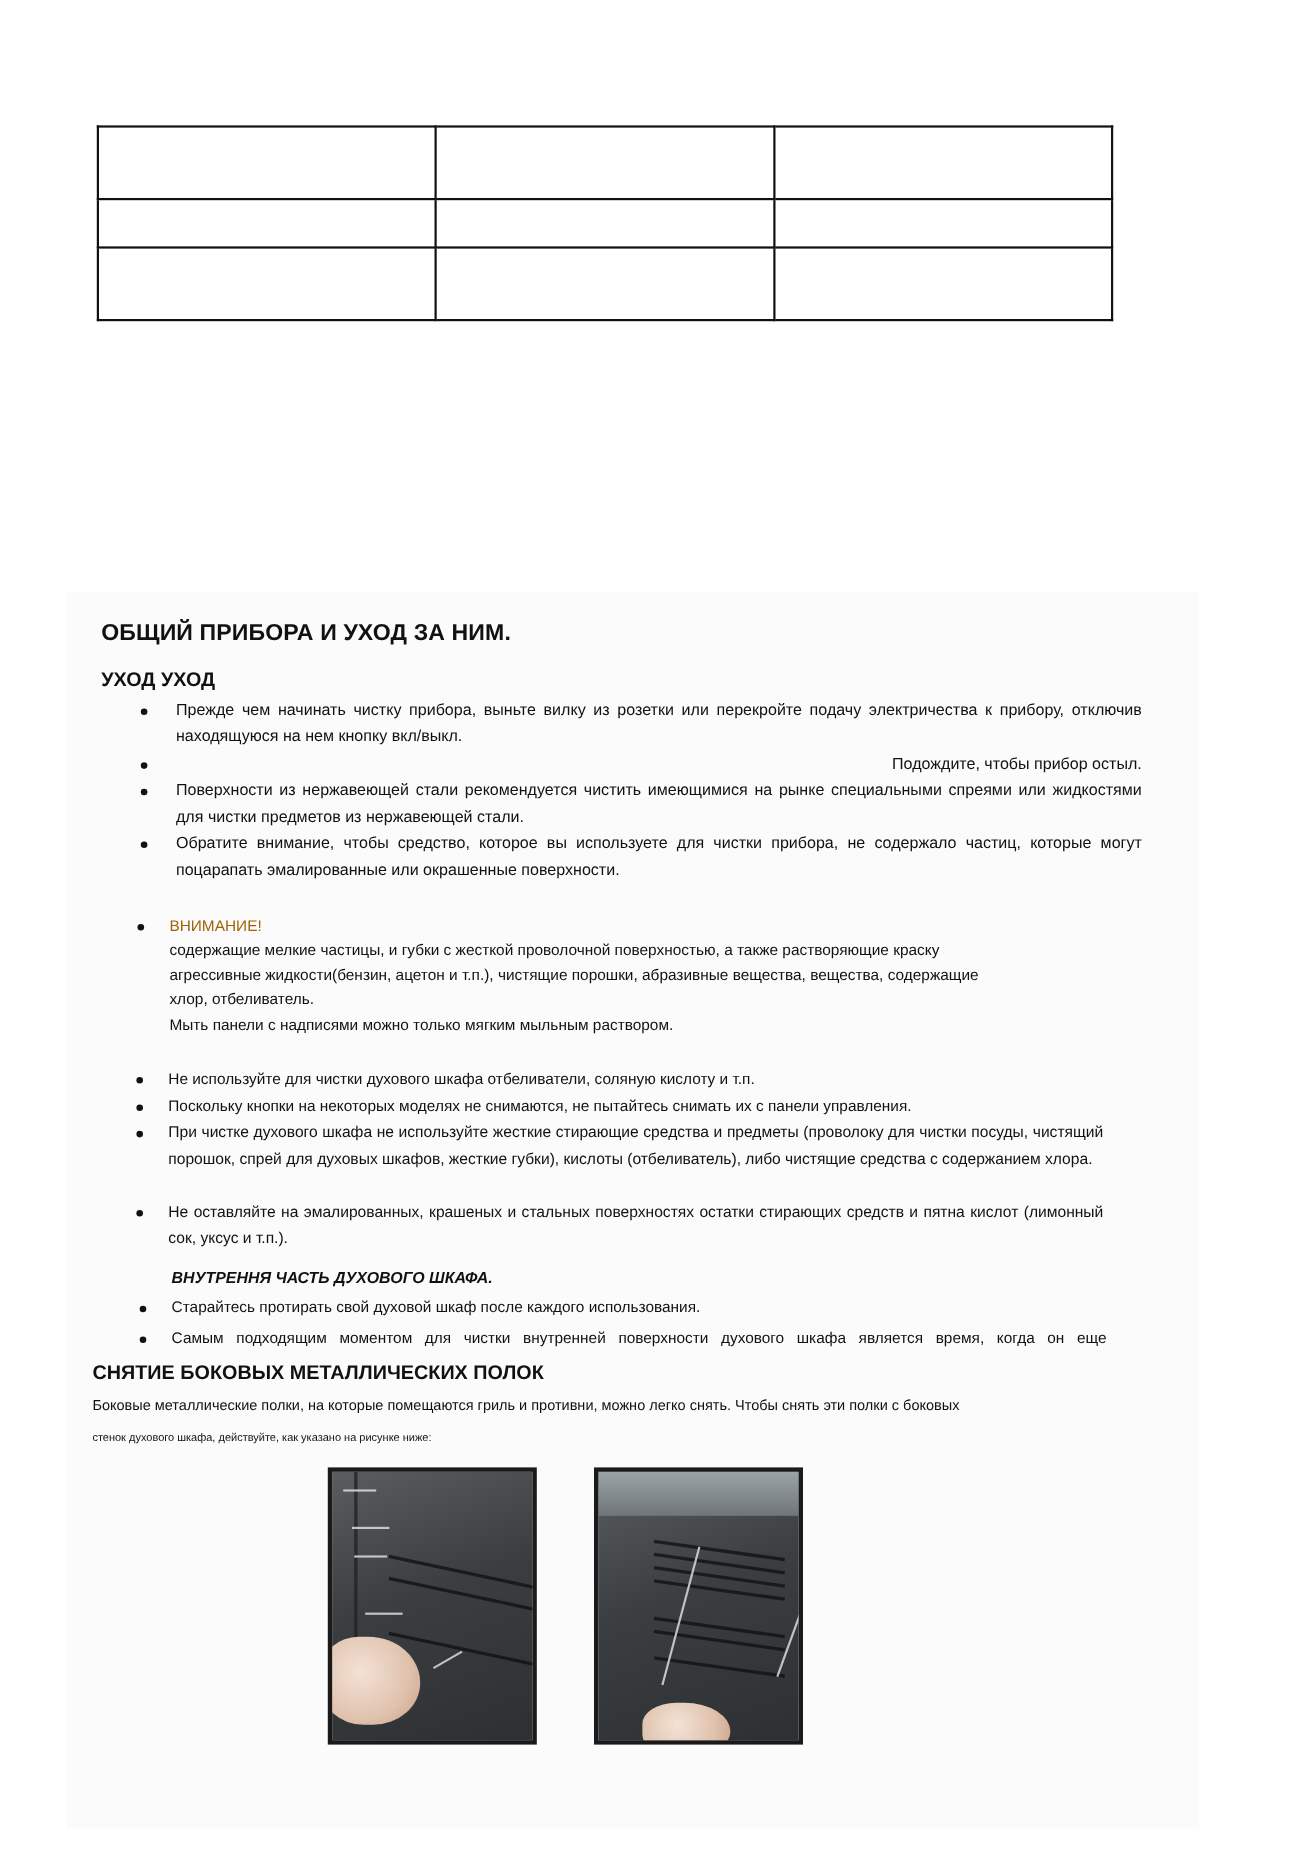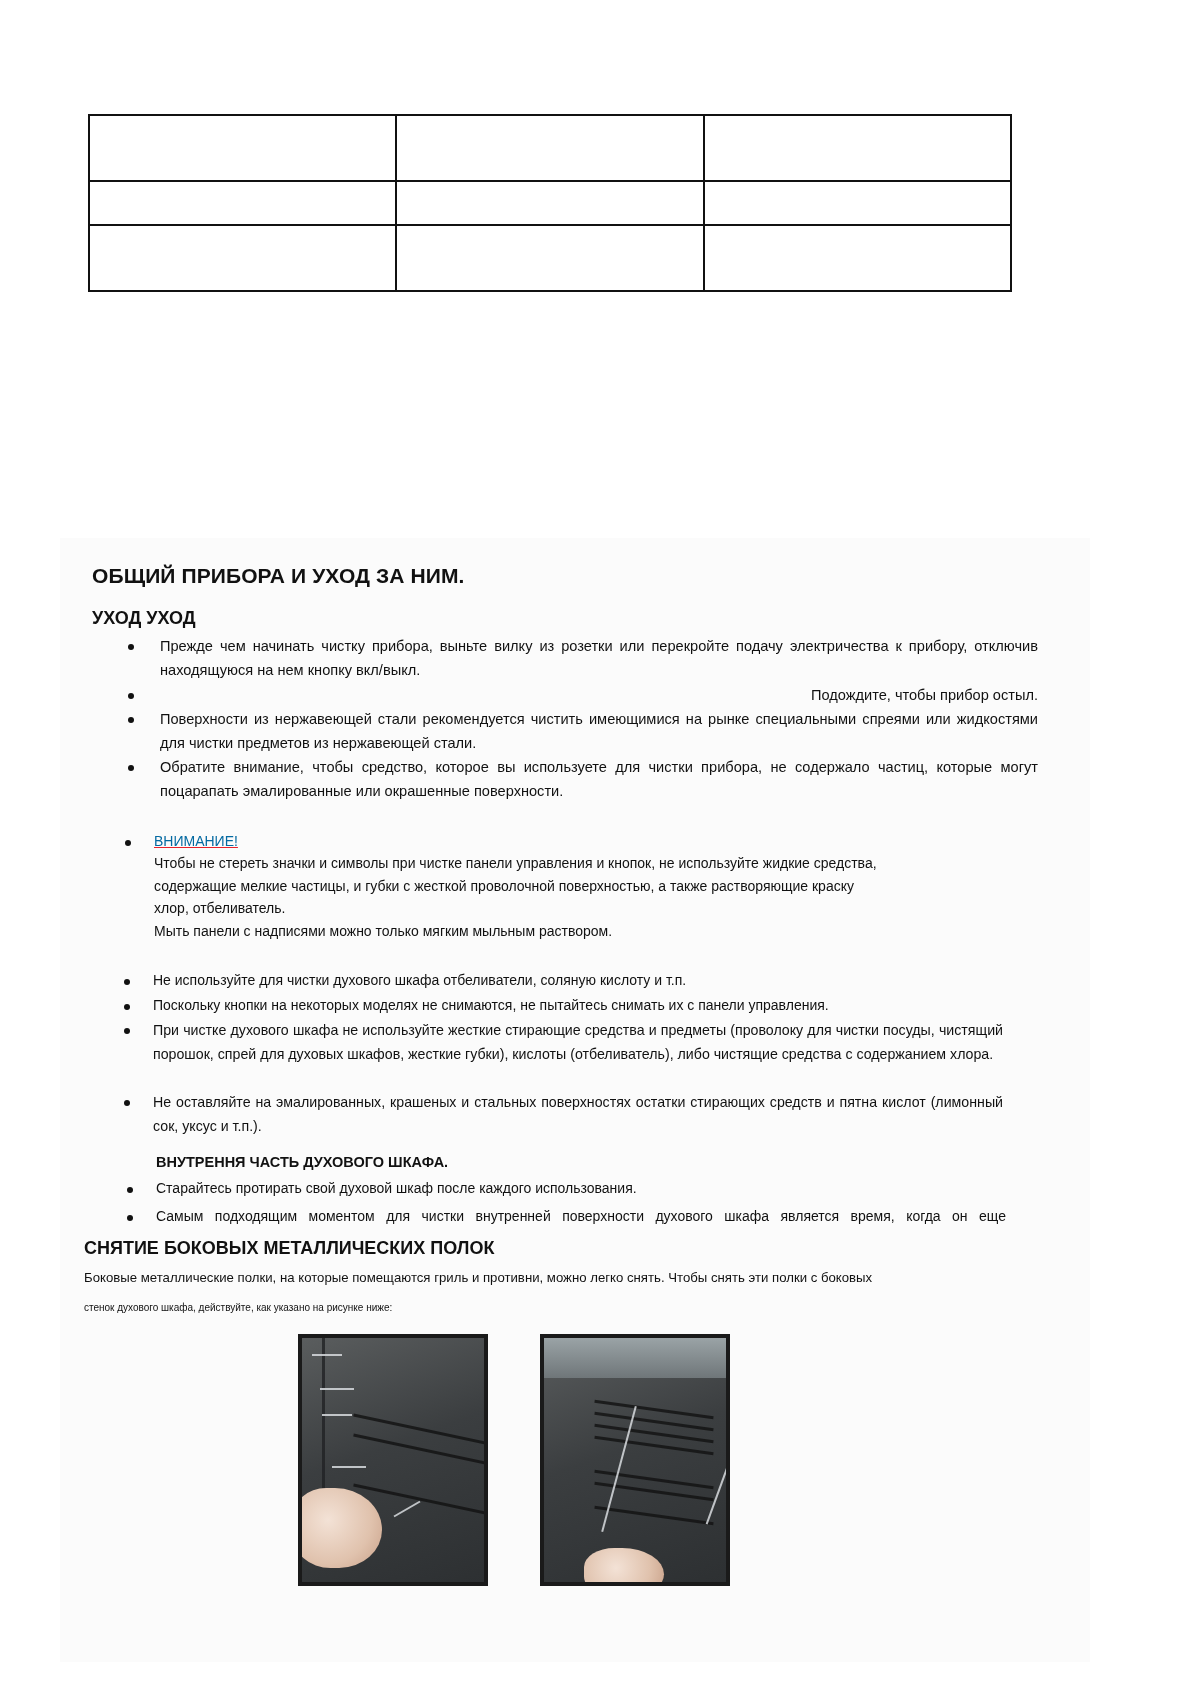"ВНИМАНИЕ!" .warn { color: #0369a1 -> #a16207; text-decoration: underline -> none }
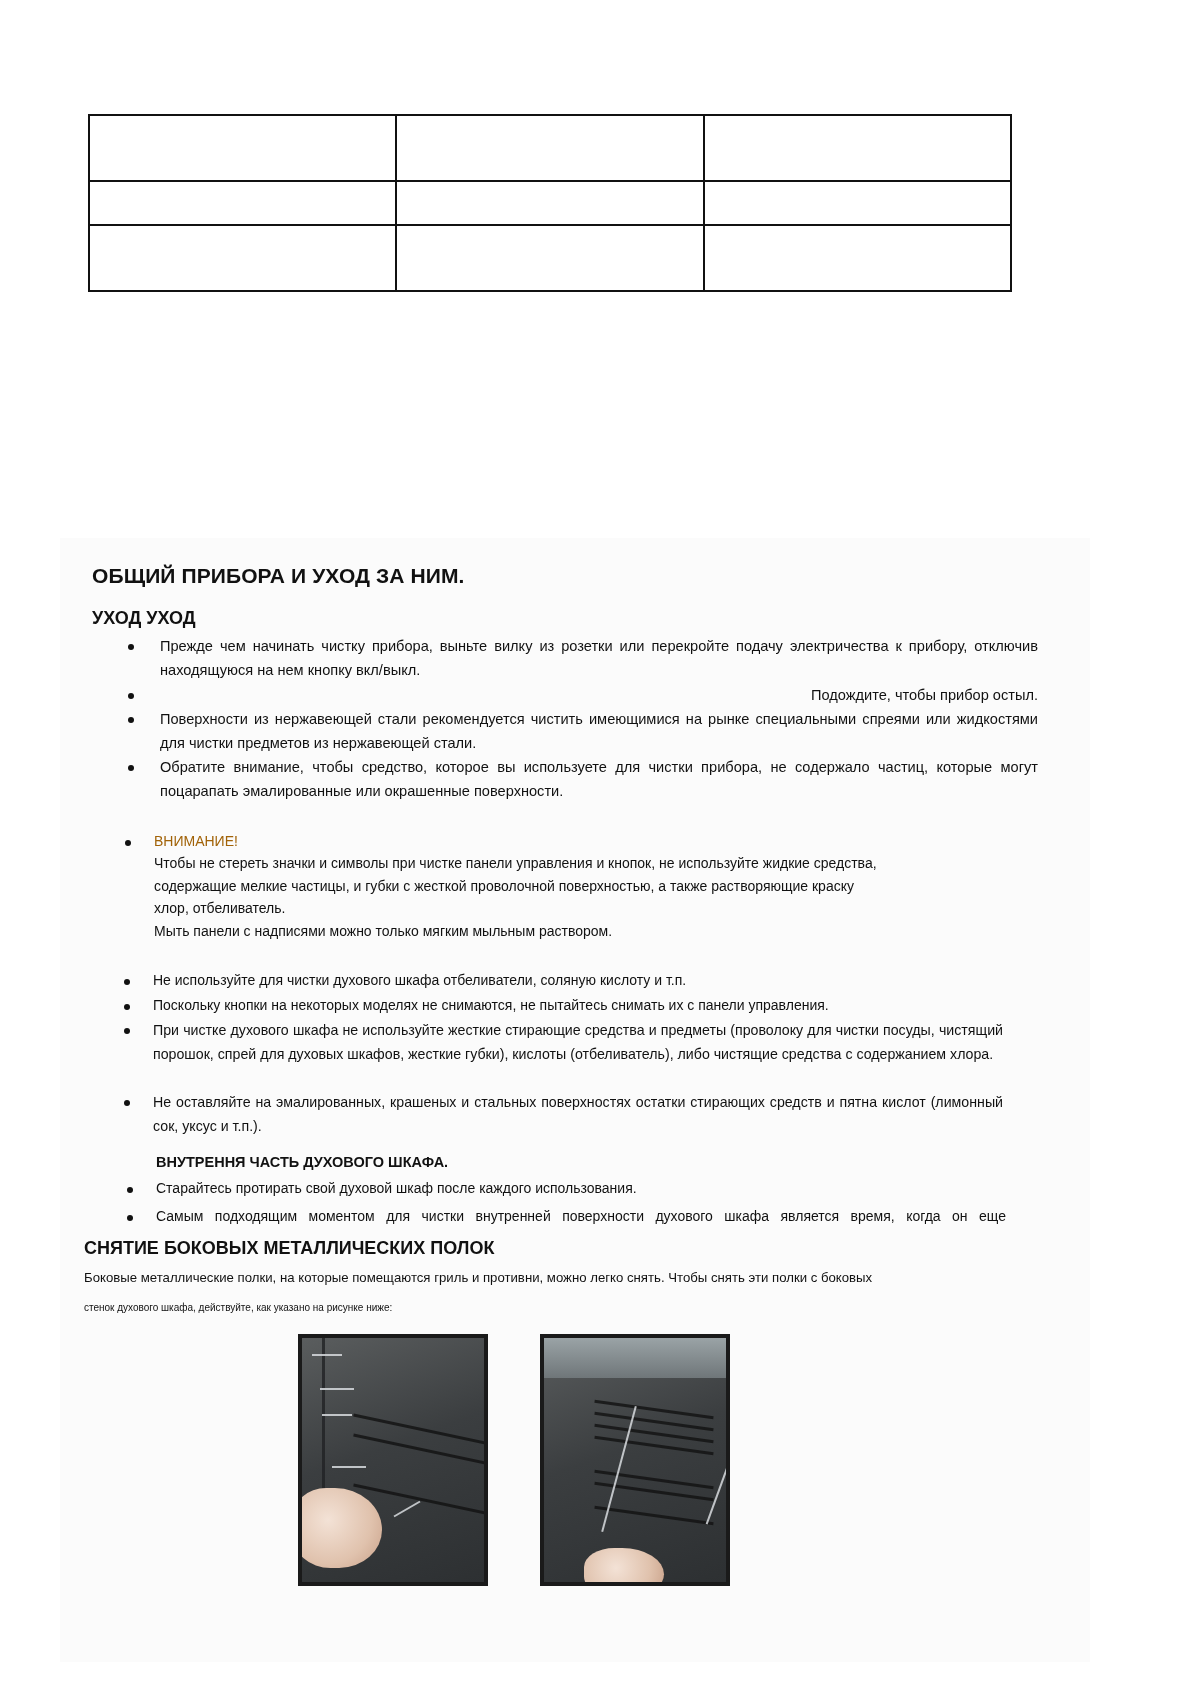"Чтобы не стереть значки и" div { html: <div>Чтобы не стереть значки и символы при чистке панели управления и кнопок, не используйте жидкие средства,</div> -> none }
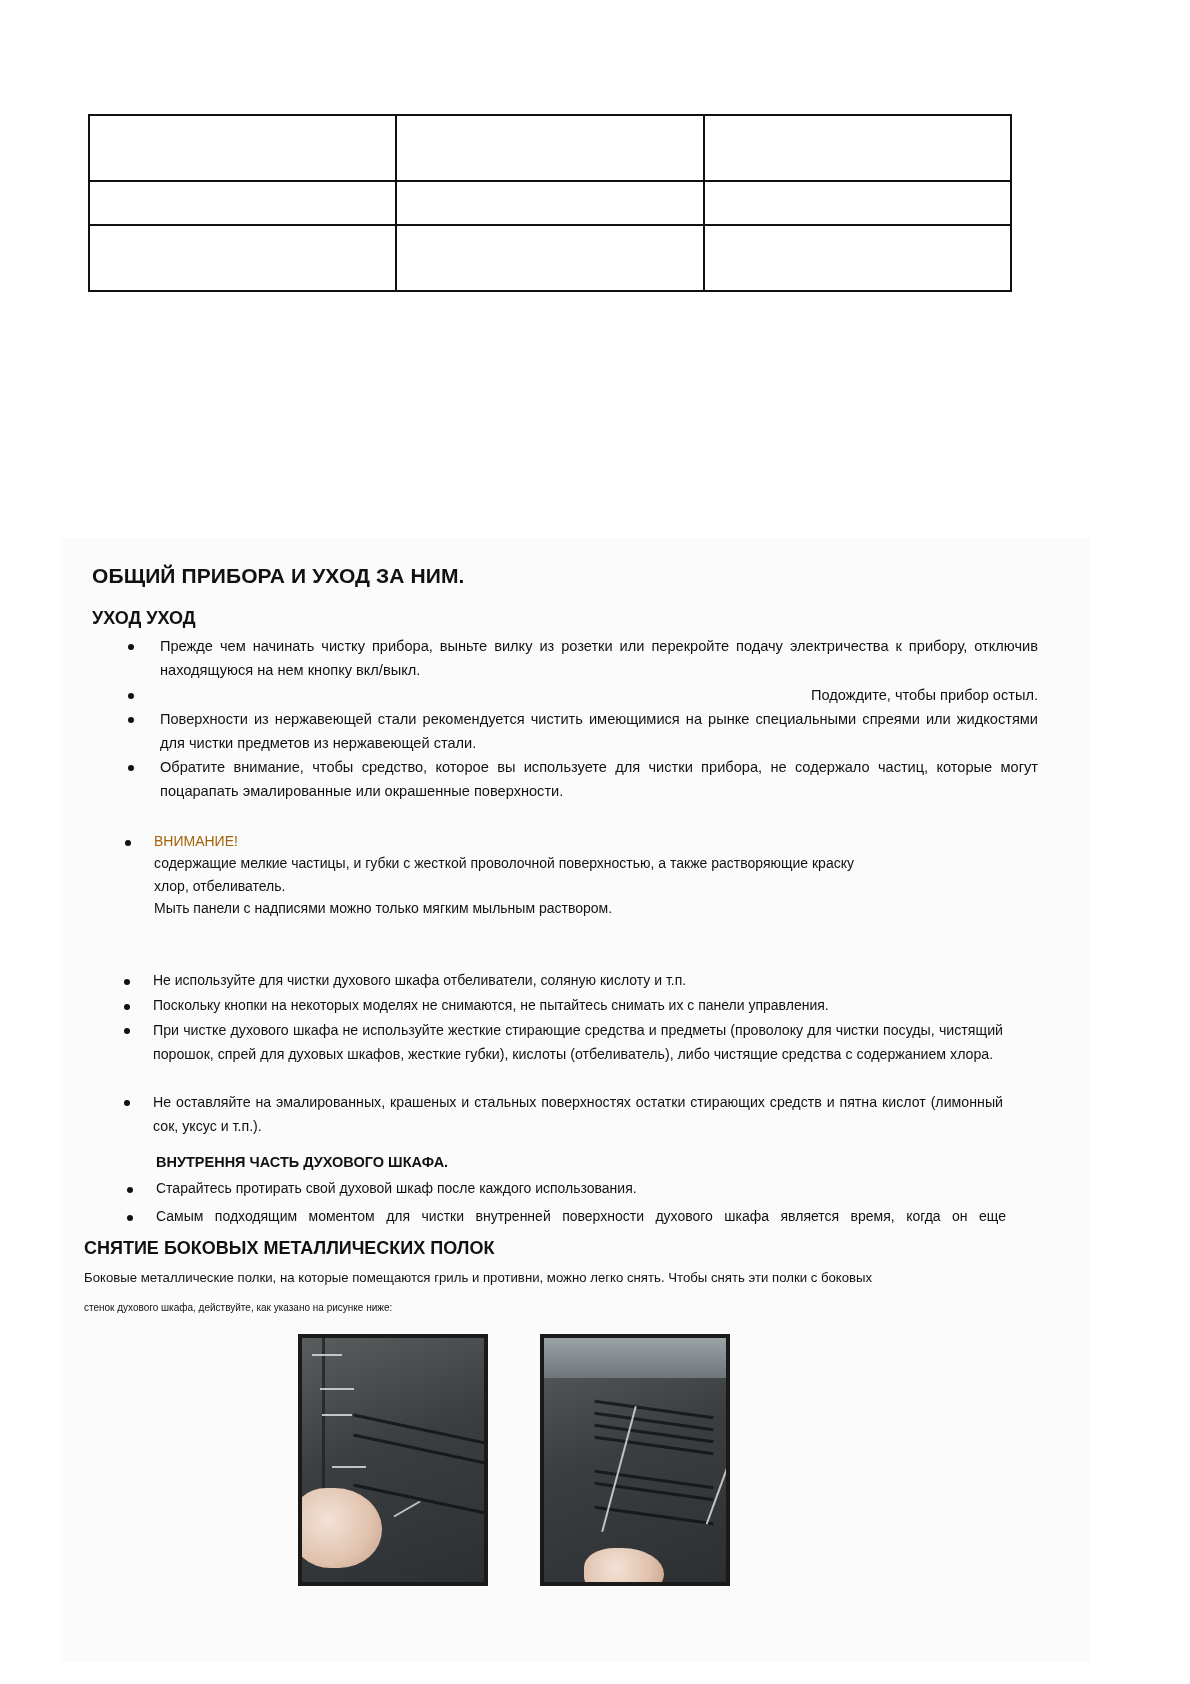"агрессивные жидкости(бензин, ацетон и" div { html: none -> <div>агрессивные жидкости(бензин, ацетон и т.п.), чистящие порошки, абразивные вещества, вещества, содержащие</div> }
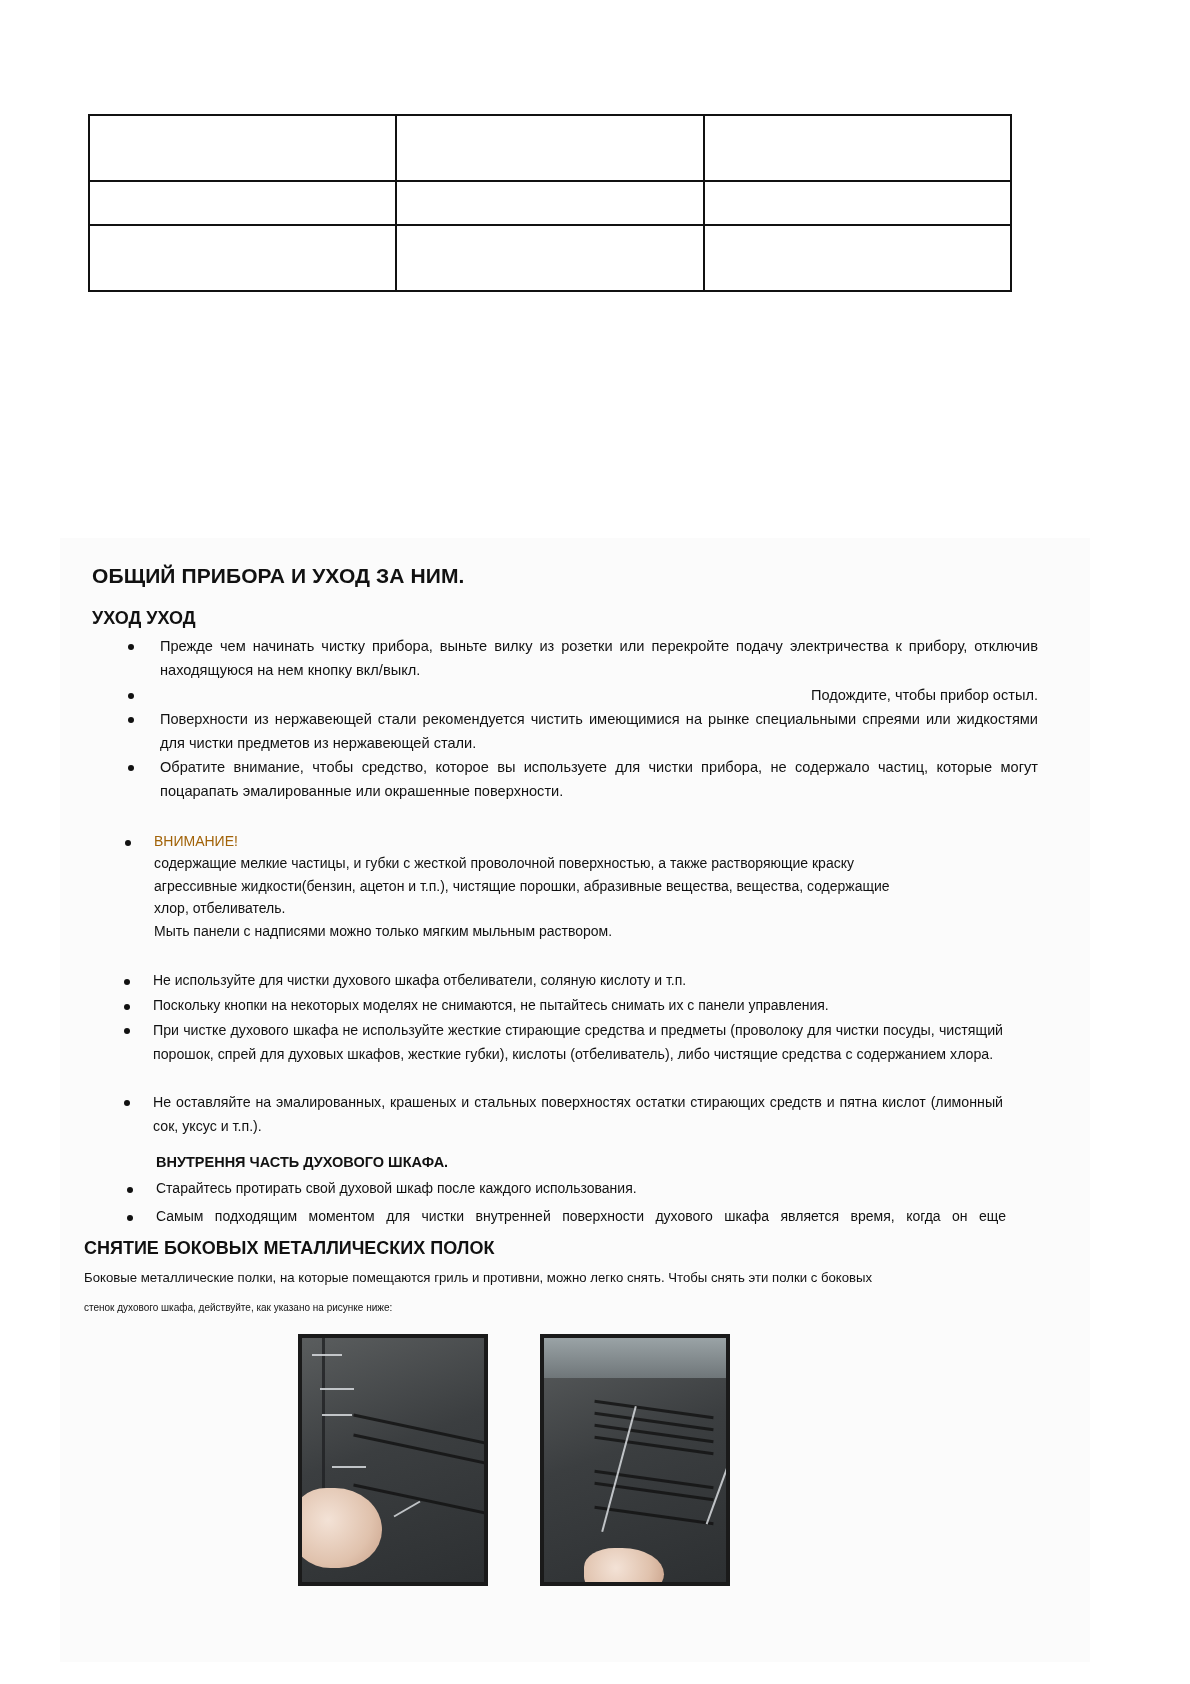"ВНУТРЕННЯ ЧАСТЬ ДУХОВОГО ШКАФА." div.abs { font-style: none -> italic }
